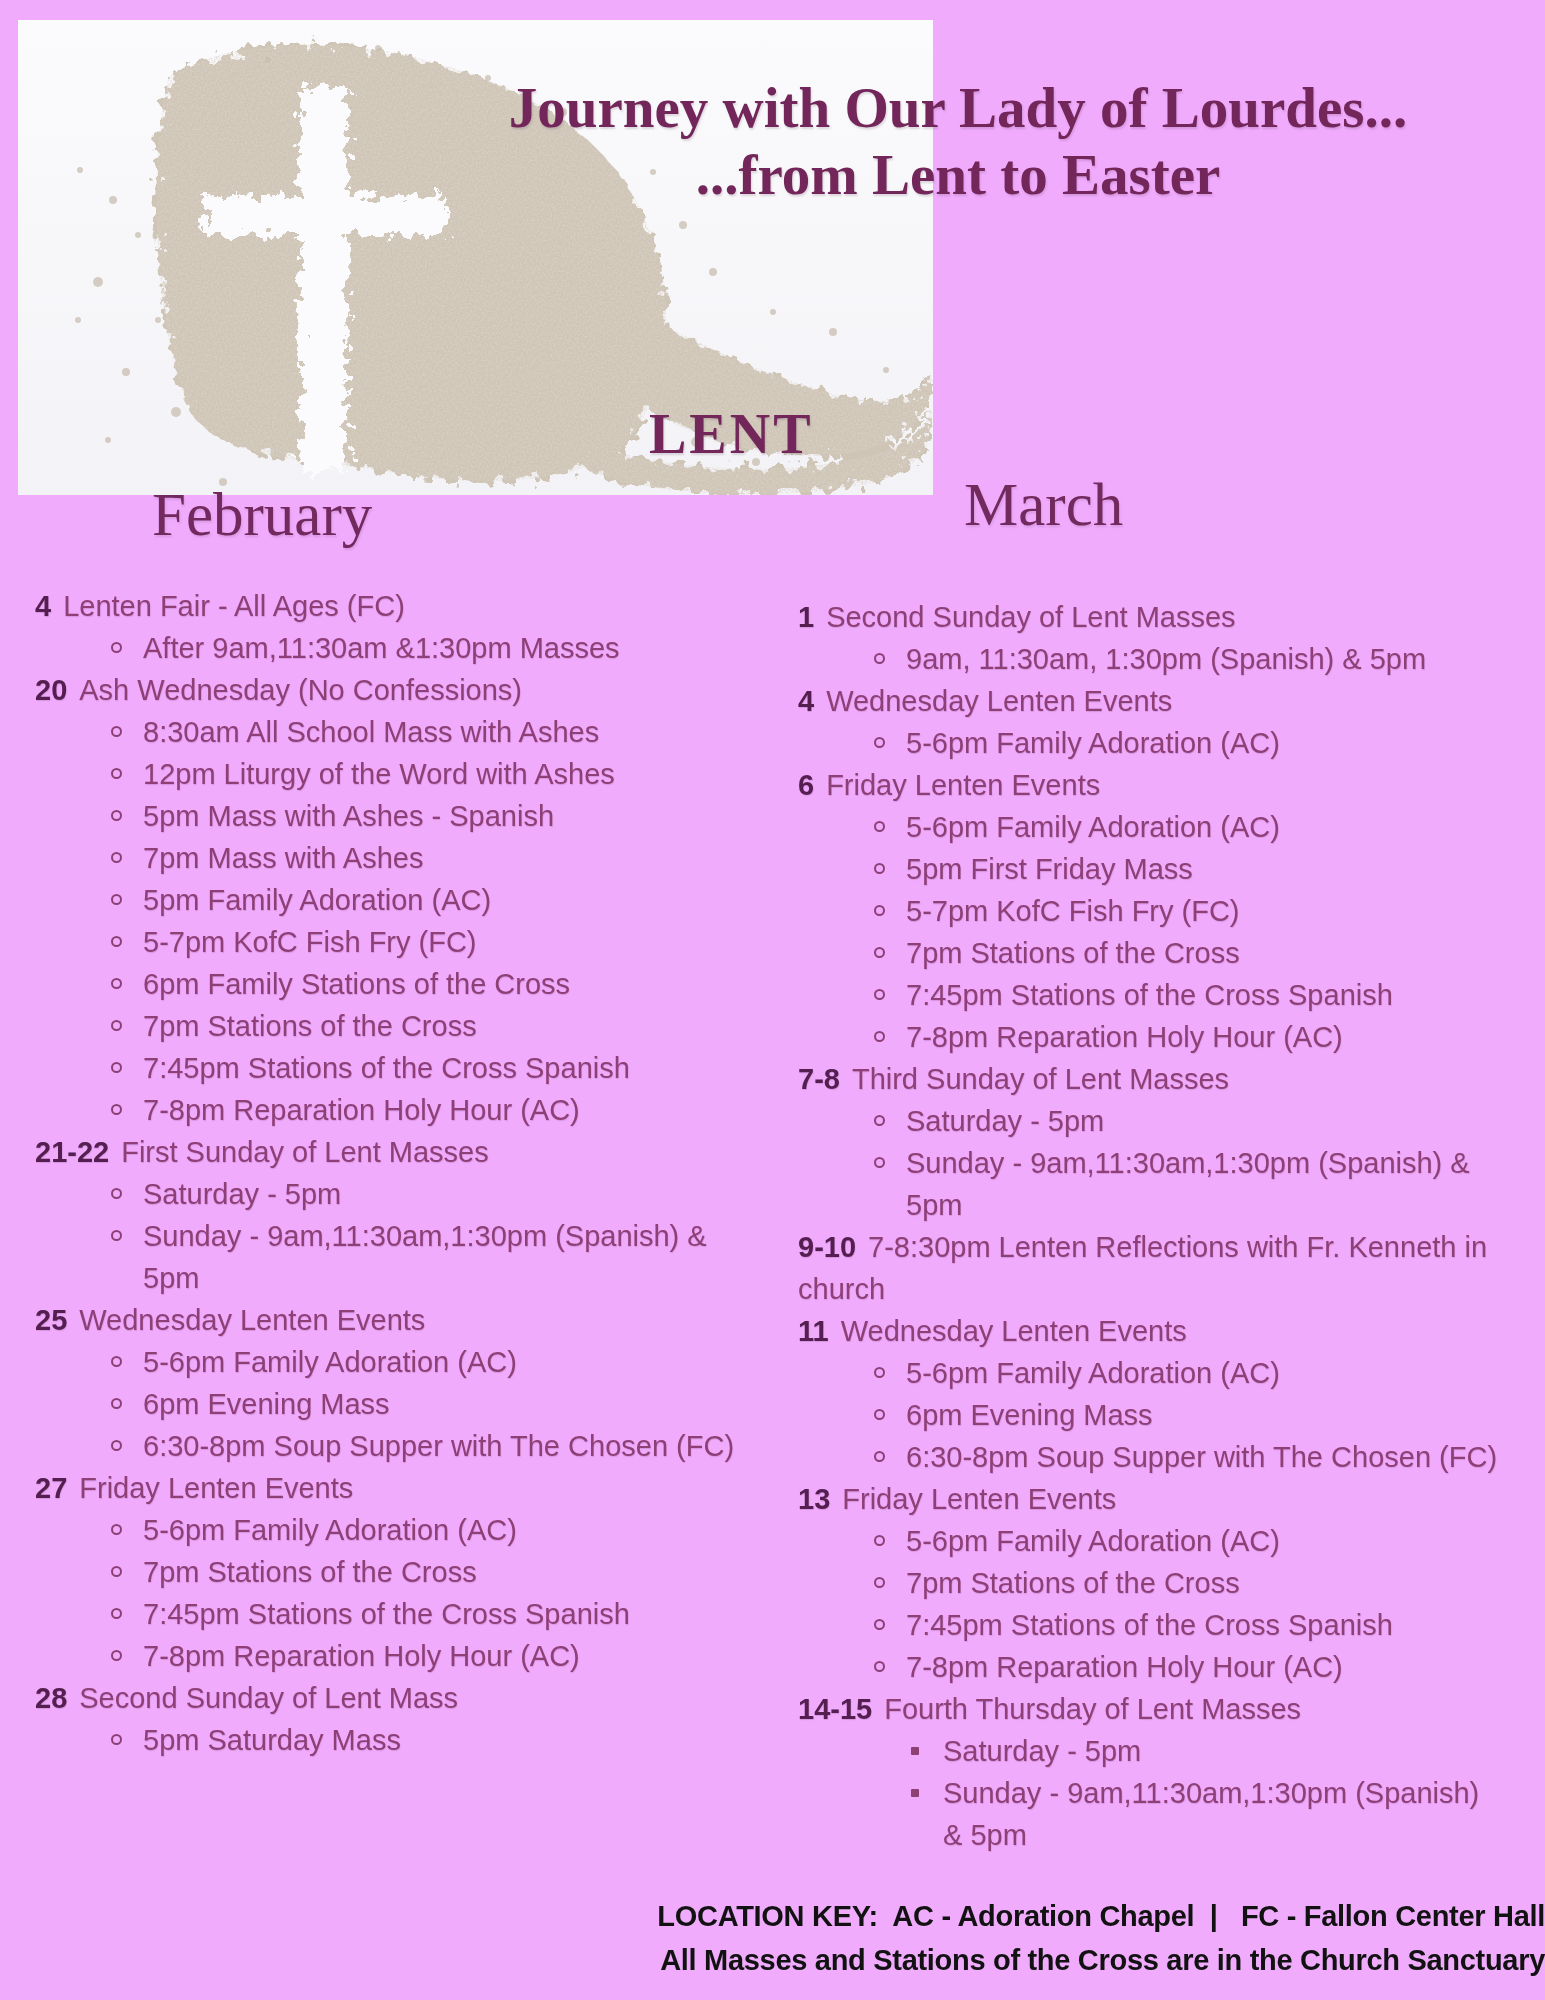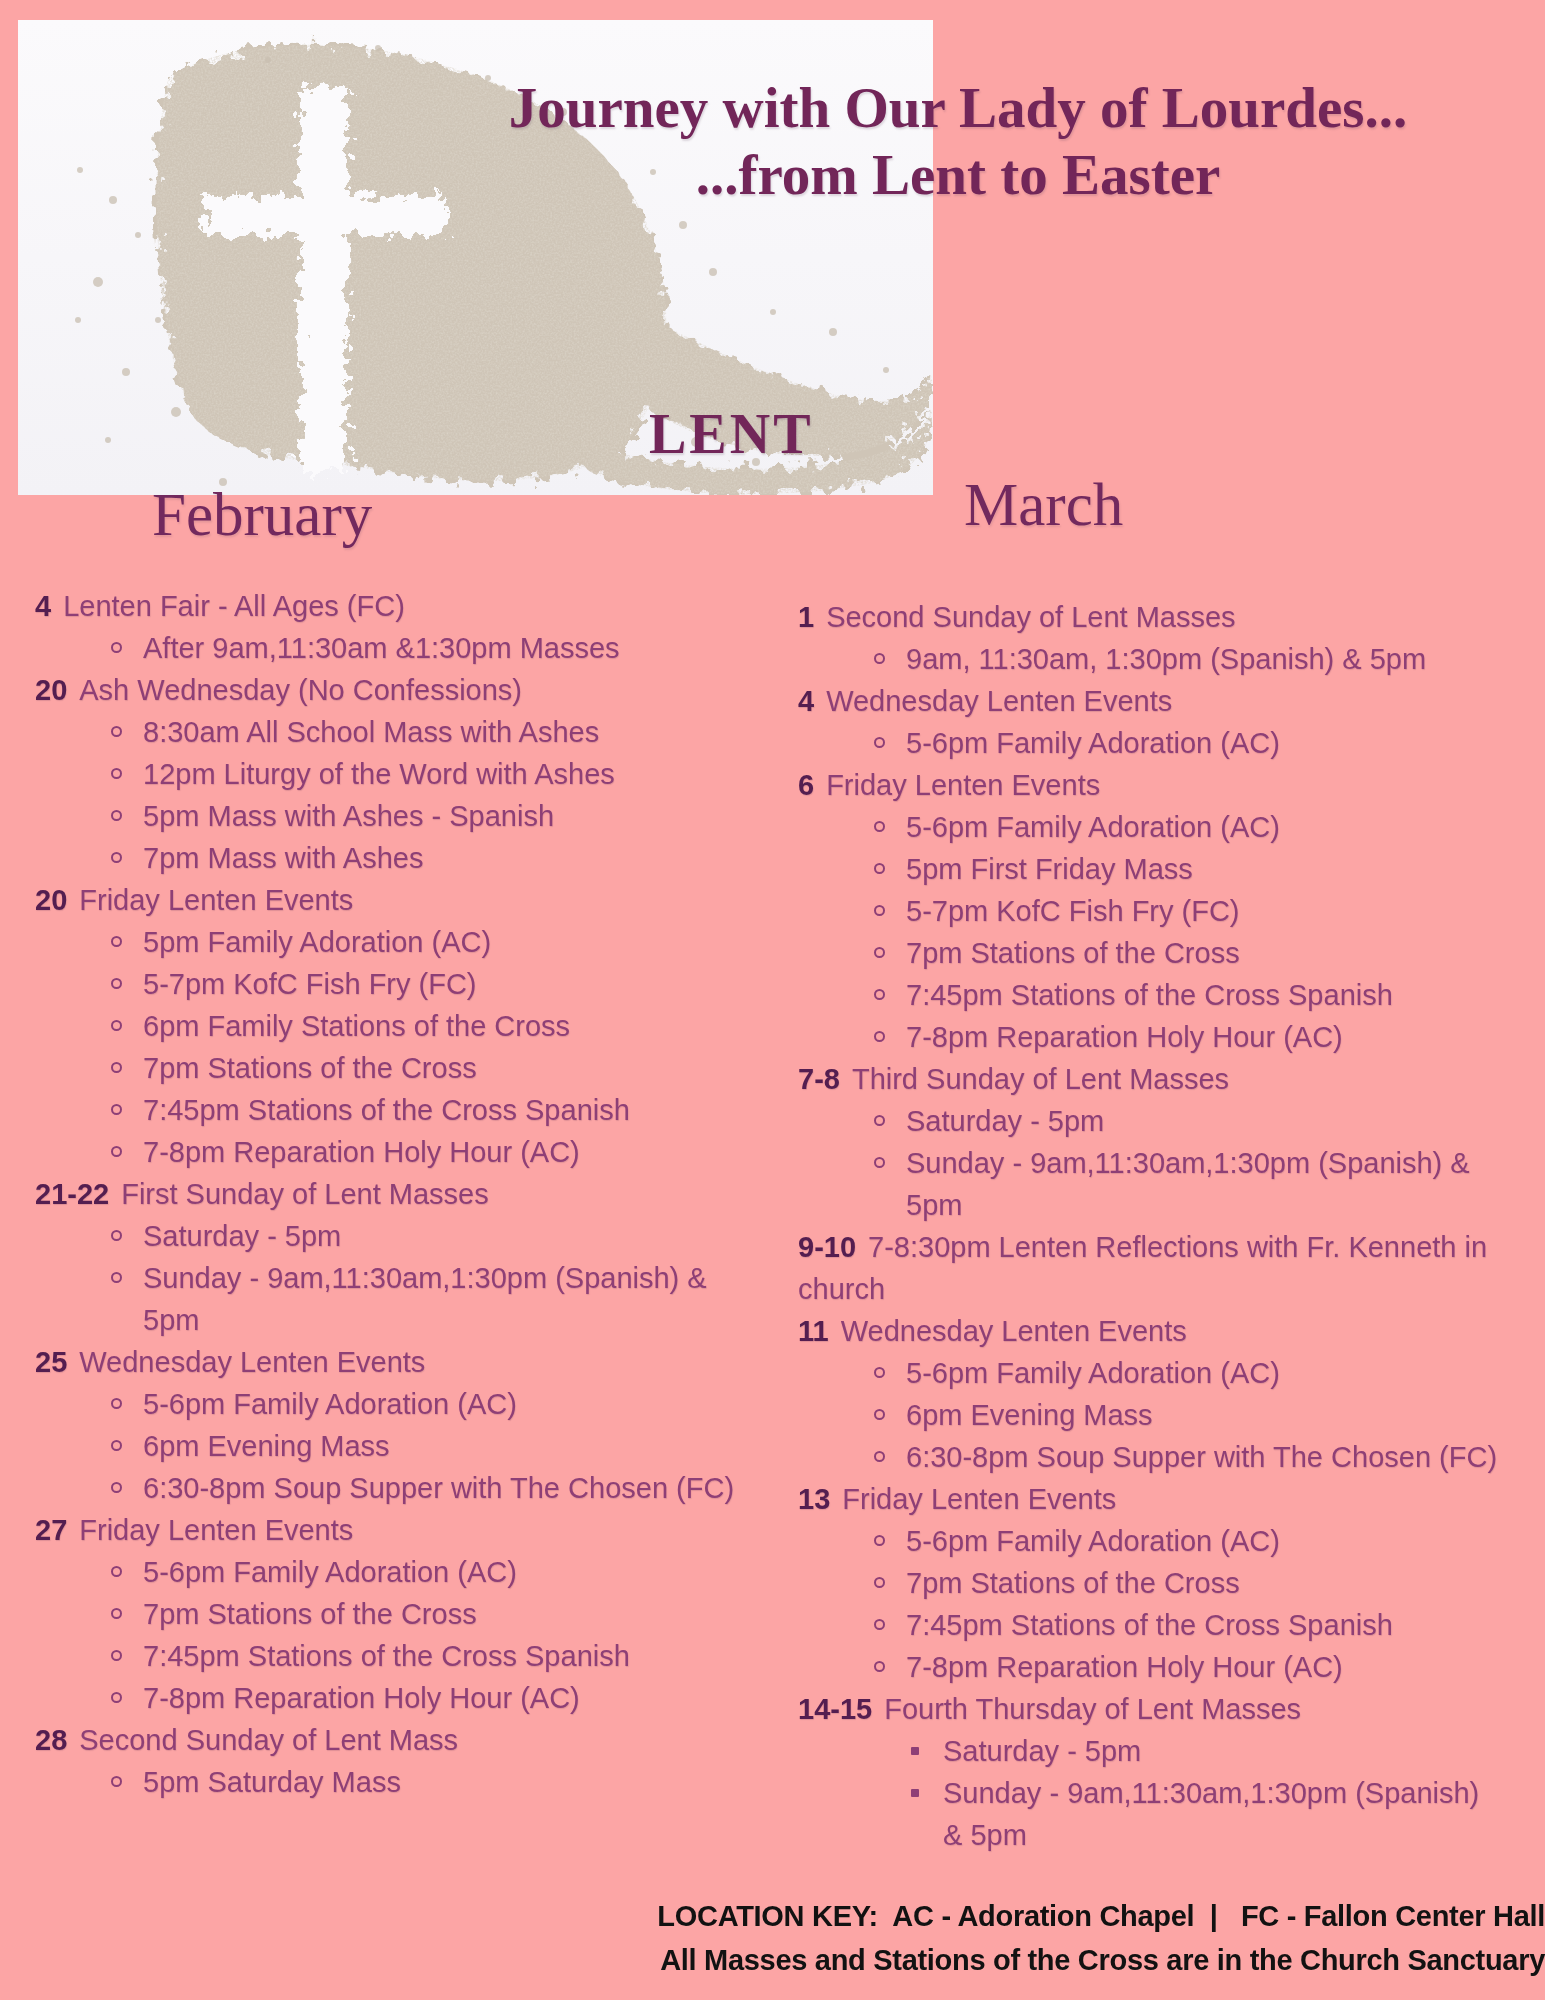"Journey with Our Lady of" .page { background: #fca5a5 -> #f0abfc }
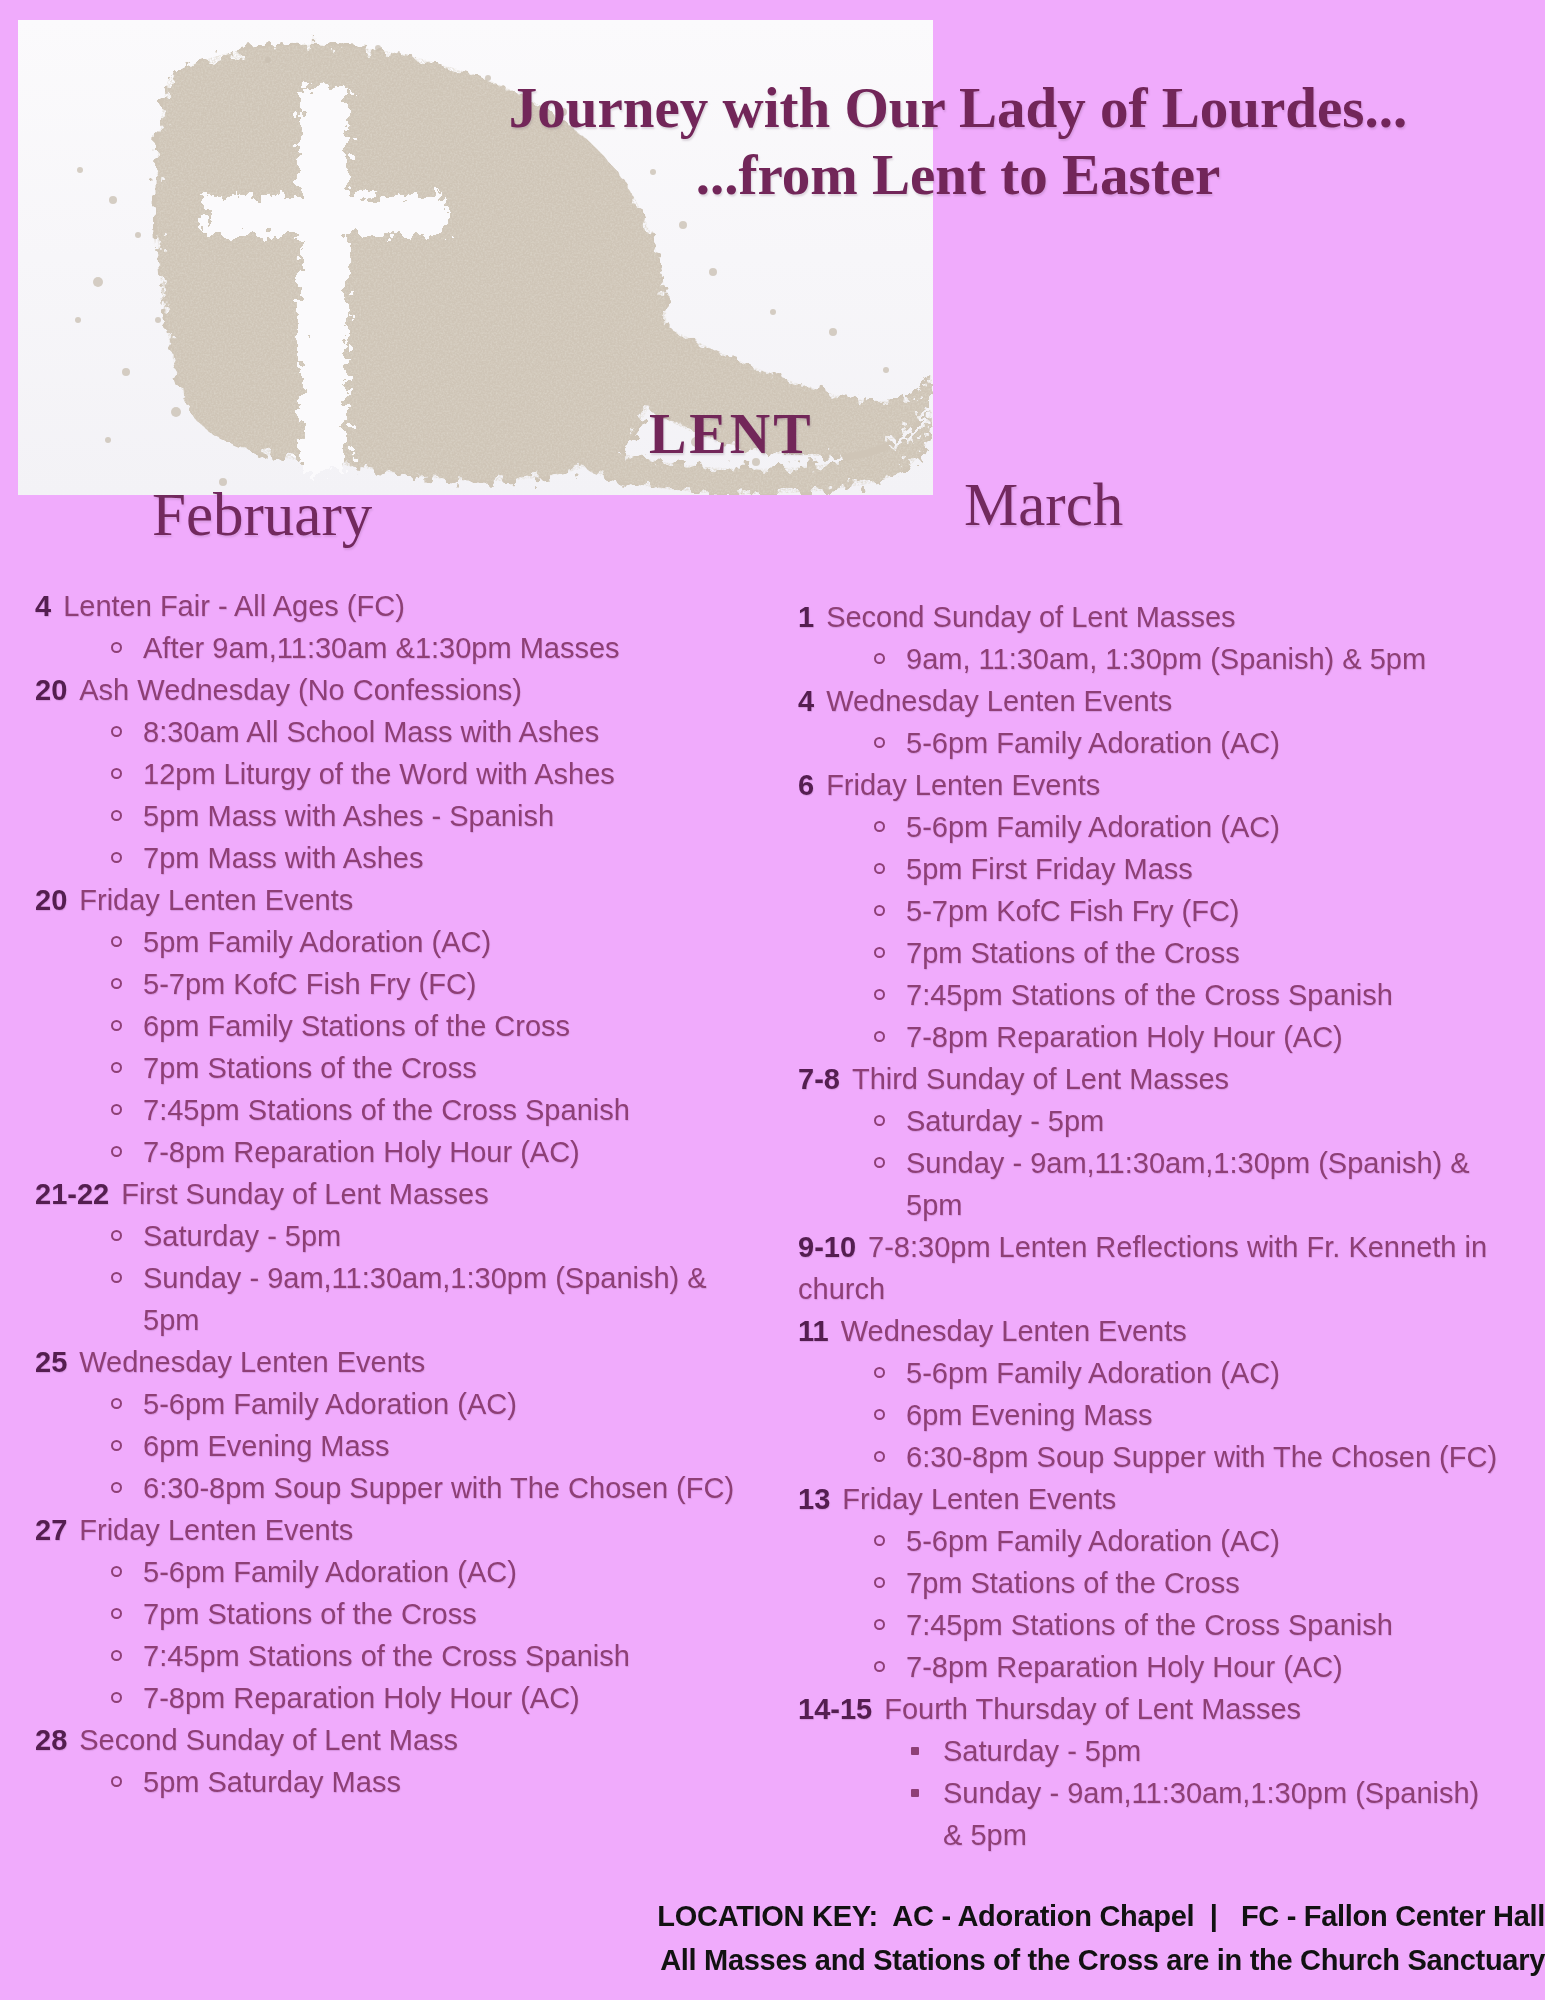"20 Friday Lenten Events" div.event-head { html: <div> <div><span>20</span><span>Friday Lenten Events</span></div> </div> -> none }
